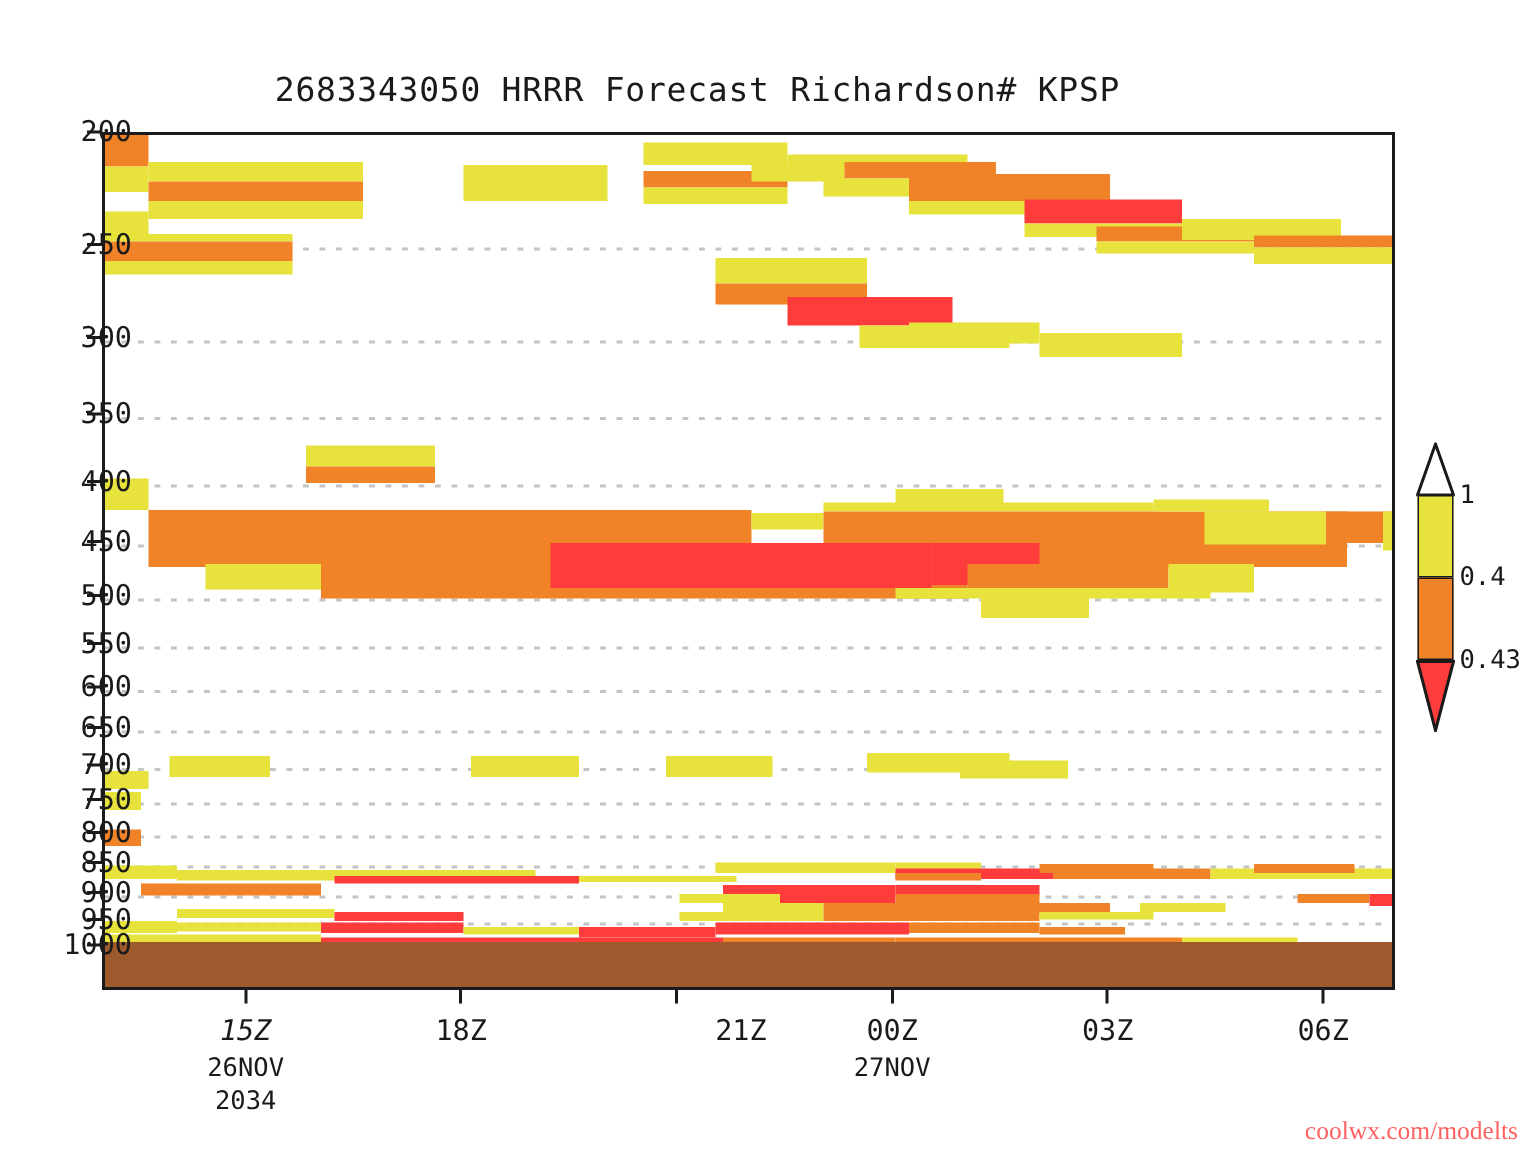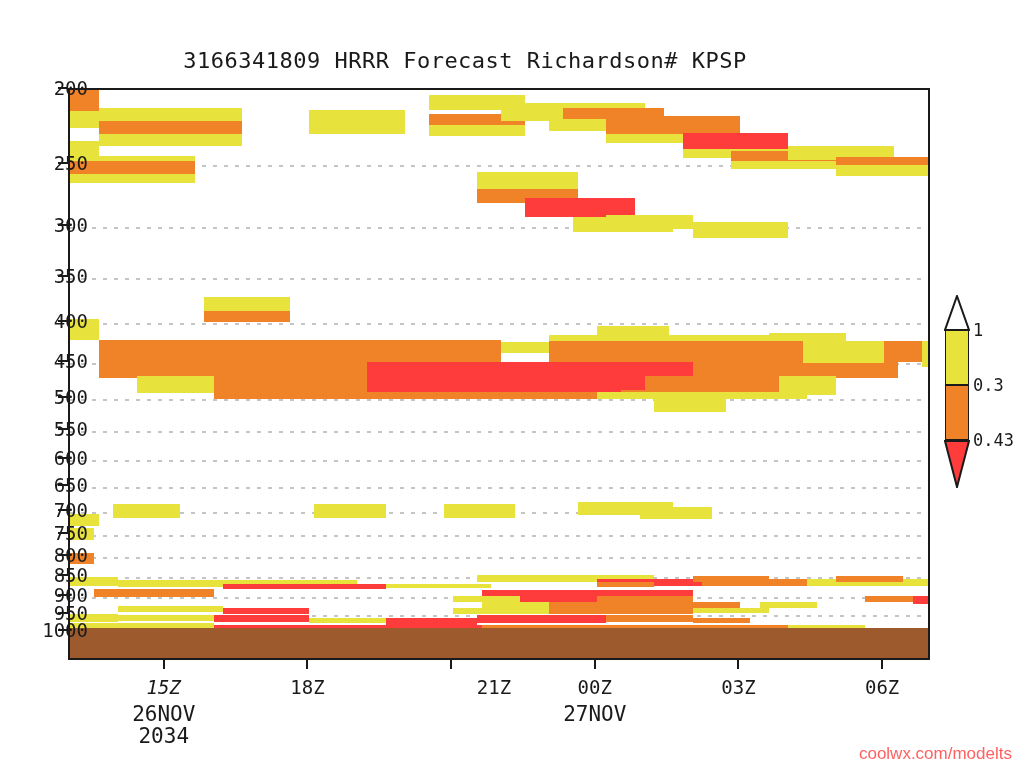"3166341809 HRRR Forecast Richardson#" div.title { text: 3166341809 -> 2683343050 }
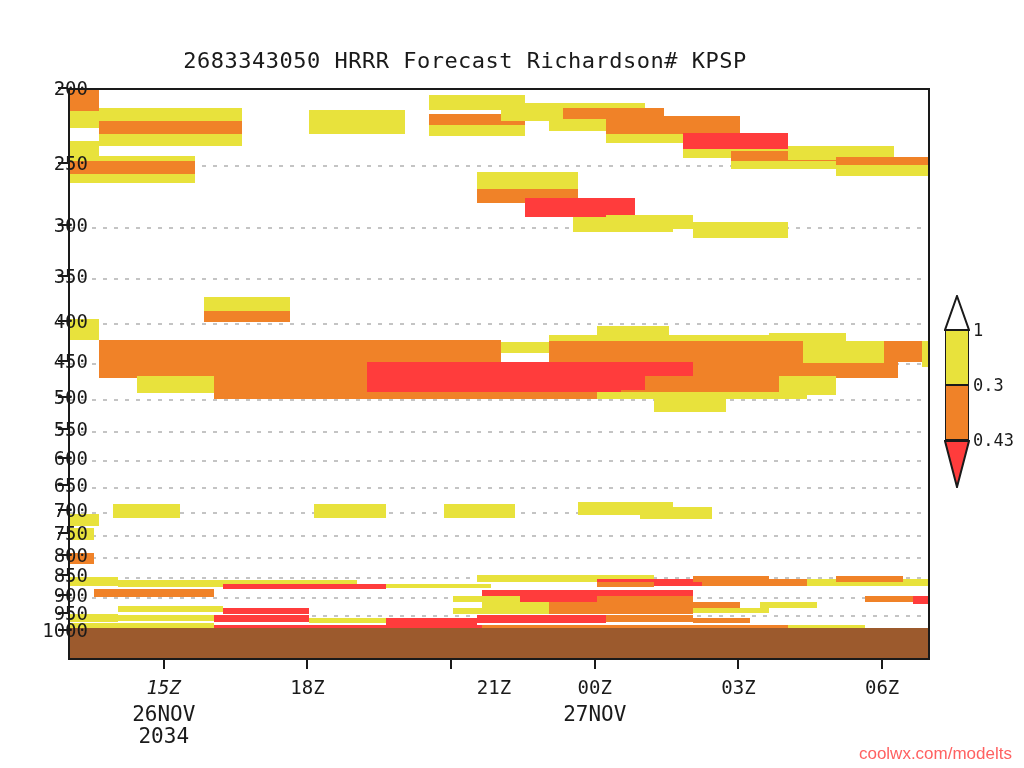"0.3" div.clab { text: 0.3 -> 0.4 }
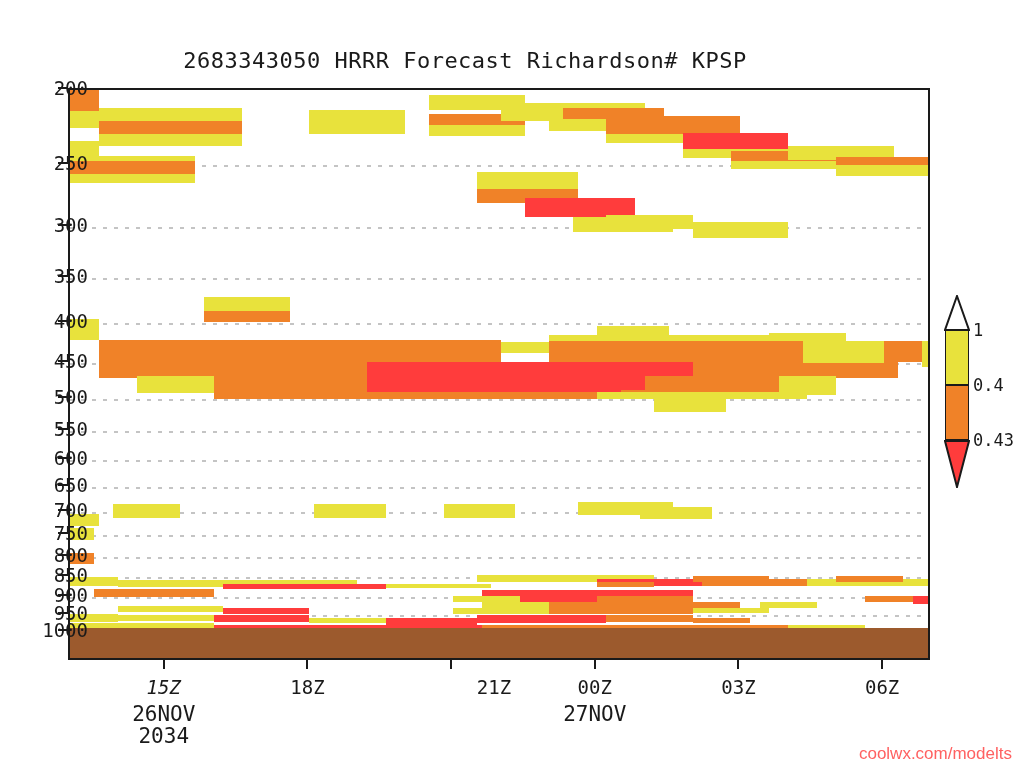"26NOV" .xsub { font-size: 21px -> 17px }
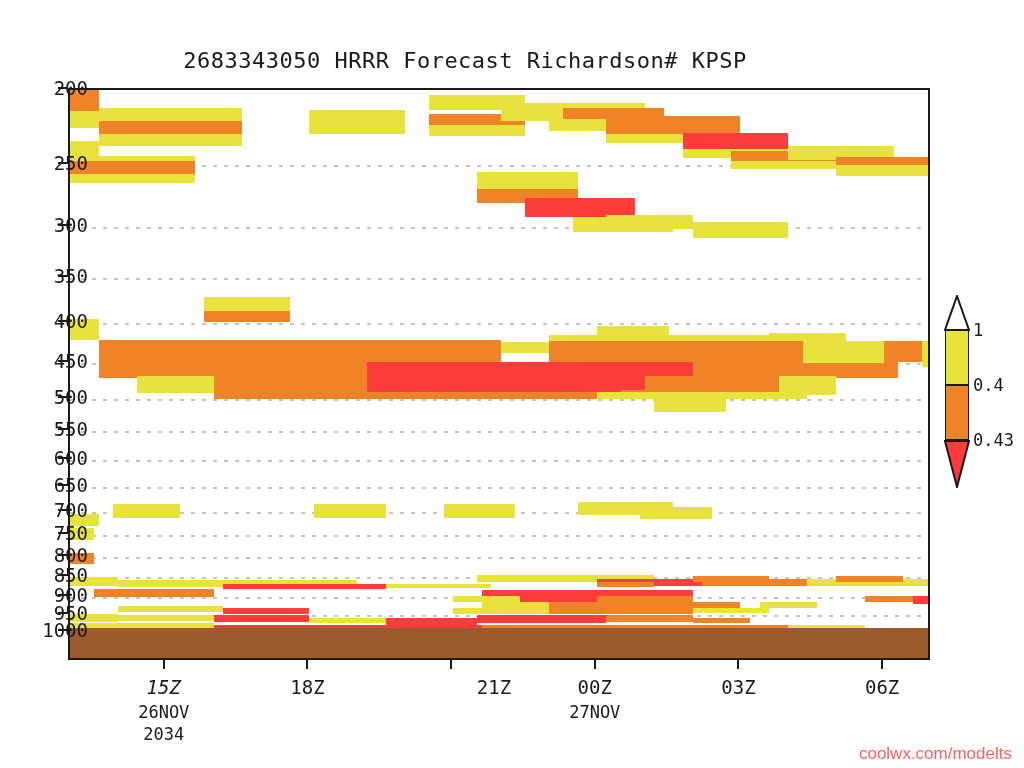"coolwx.com/modelts" .watermark { font-family: Liberation Sans, sans-serif -> Liberation Serif, serif }
